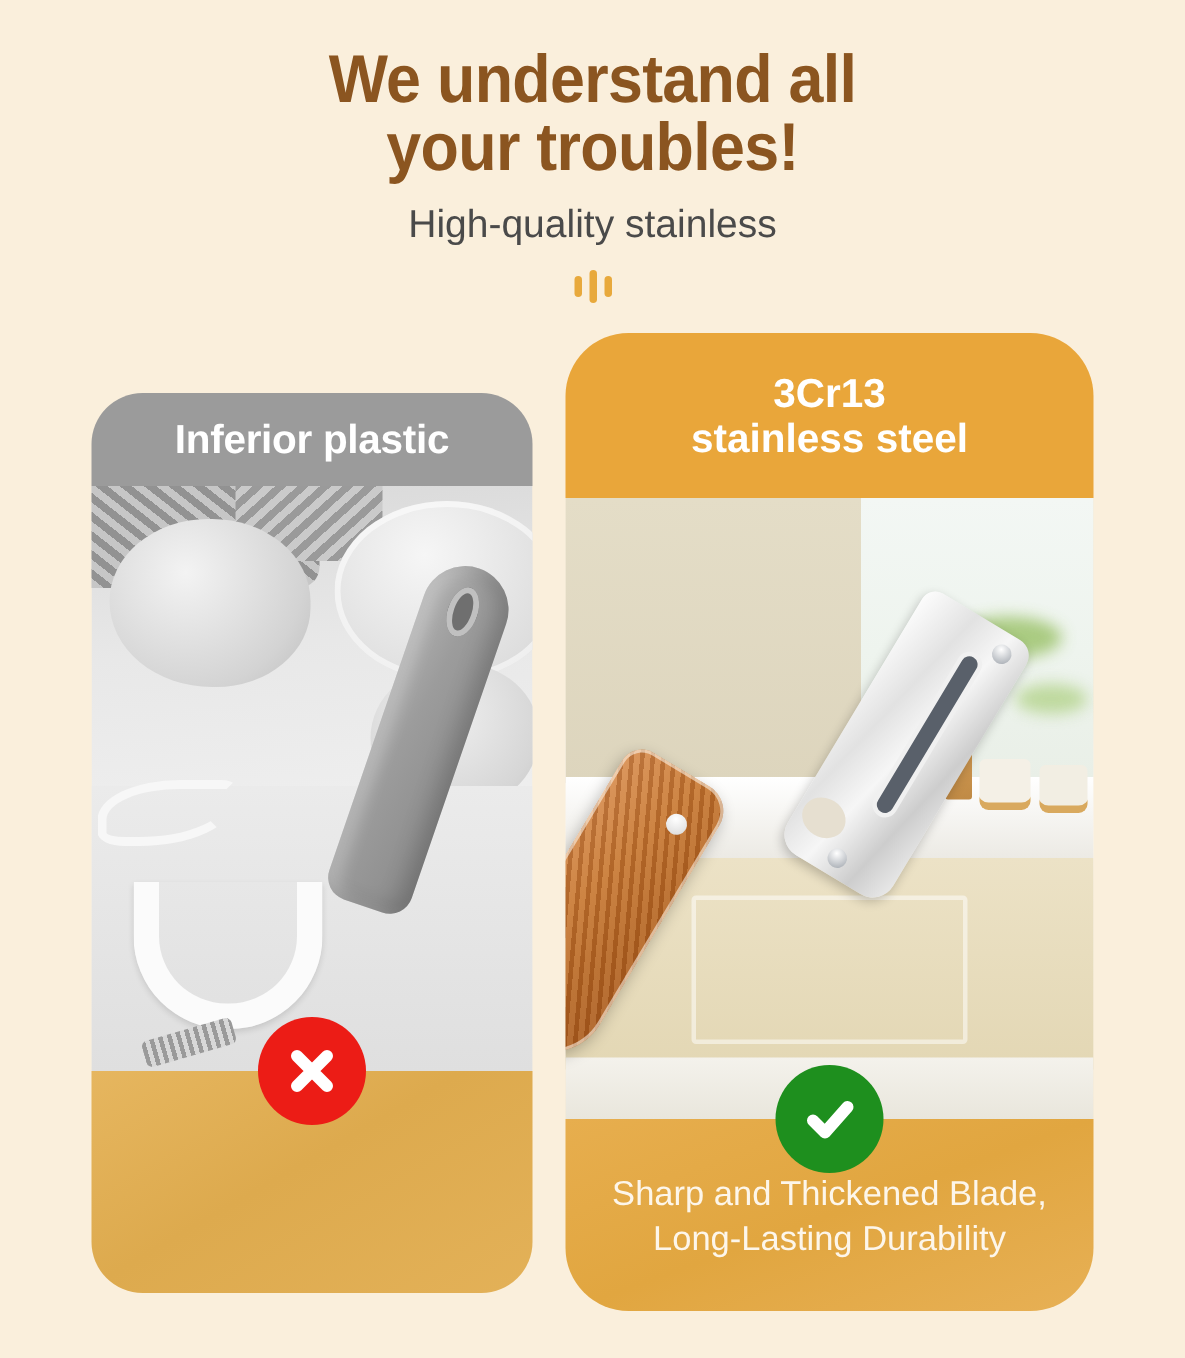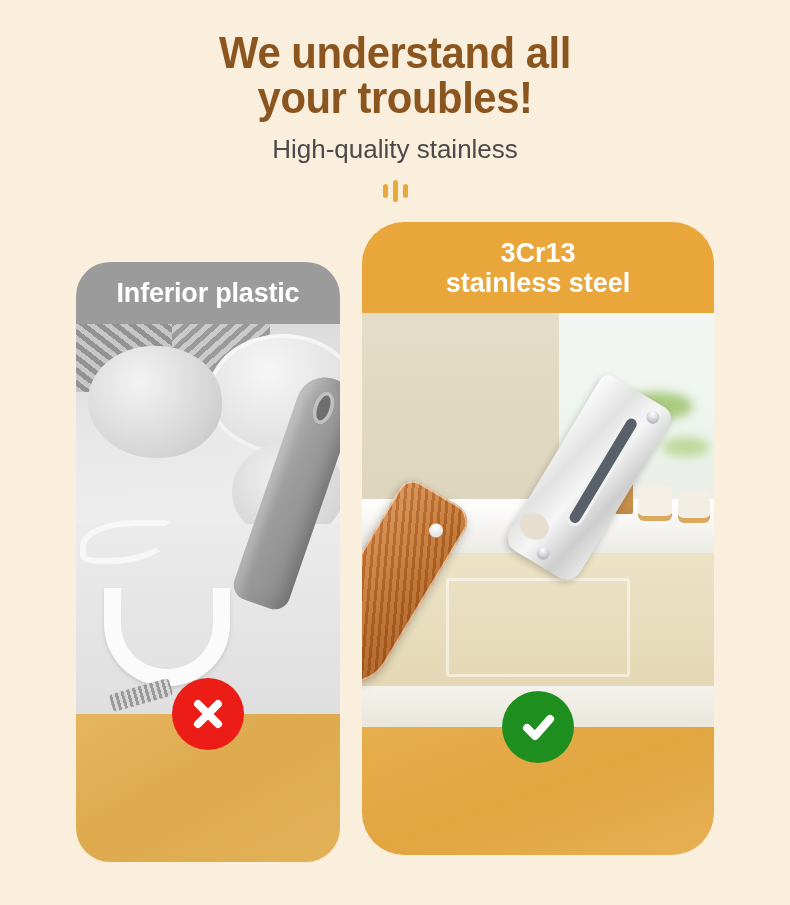"3Cr13" .card-good .card-head { height: 91px -> 110px }
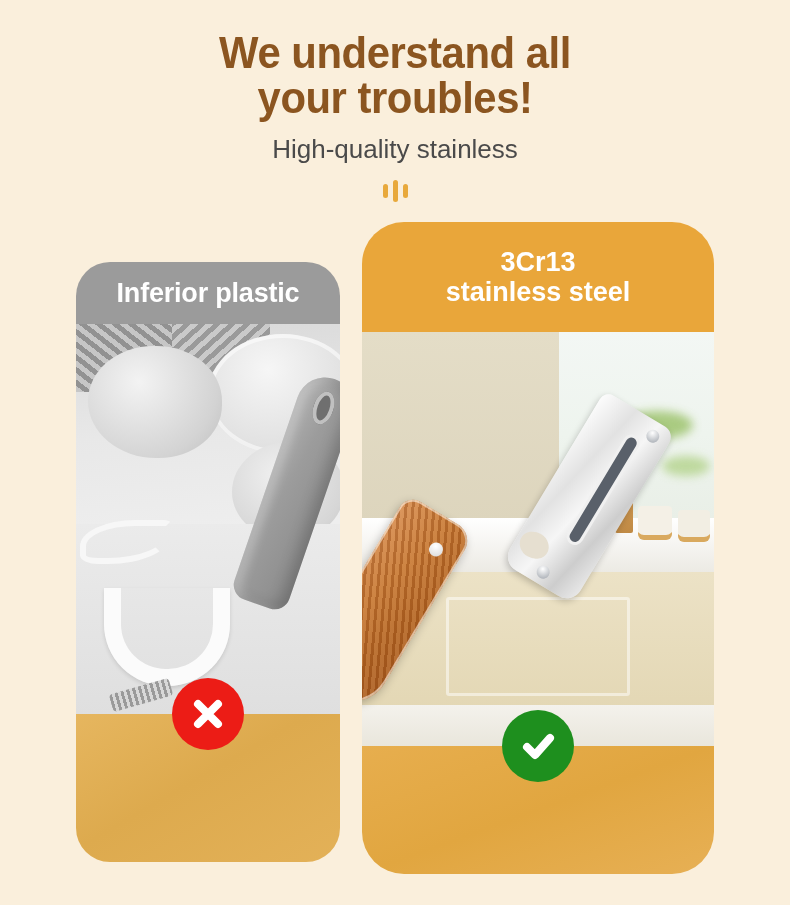"Inferior plastic" .card-bad { width: 264px -> 294px }
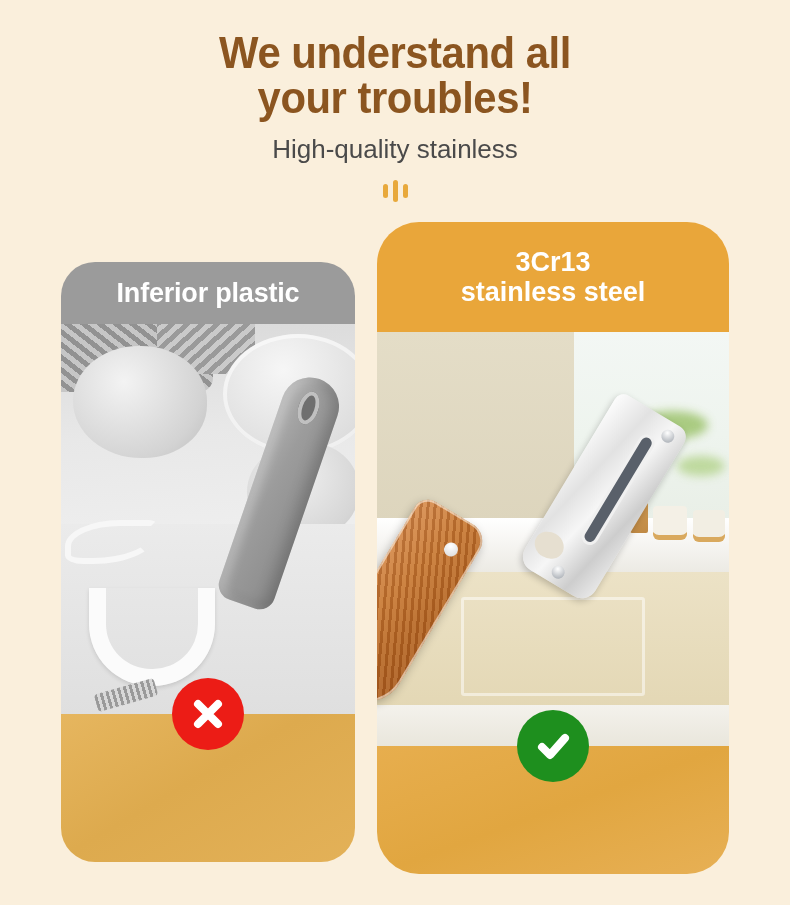"Sharp and Thickened Blade, Long-Lasting" p { html: none -> <p>Sharp and Thickened Blade, Long-Lasting Durability</p> }
